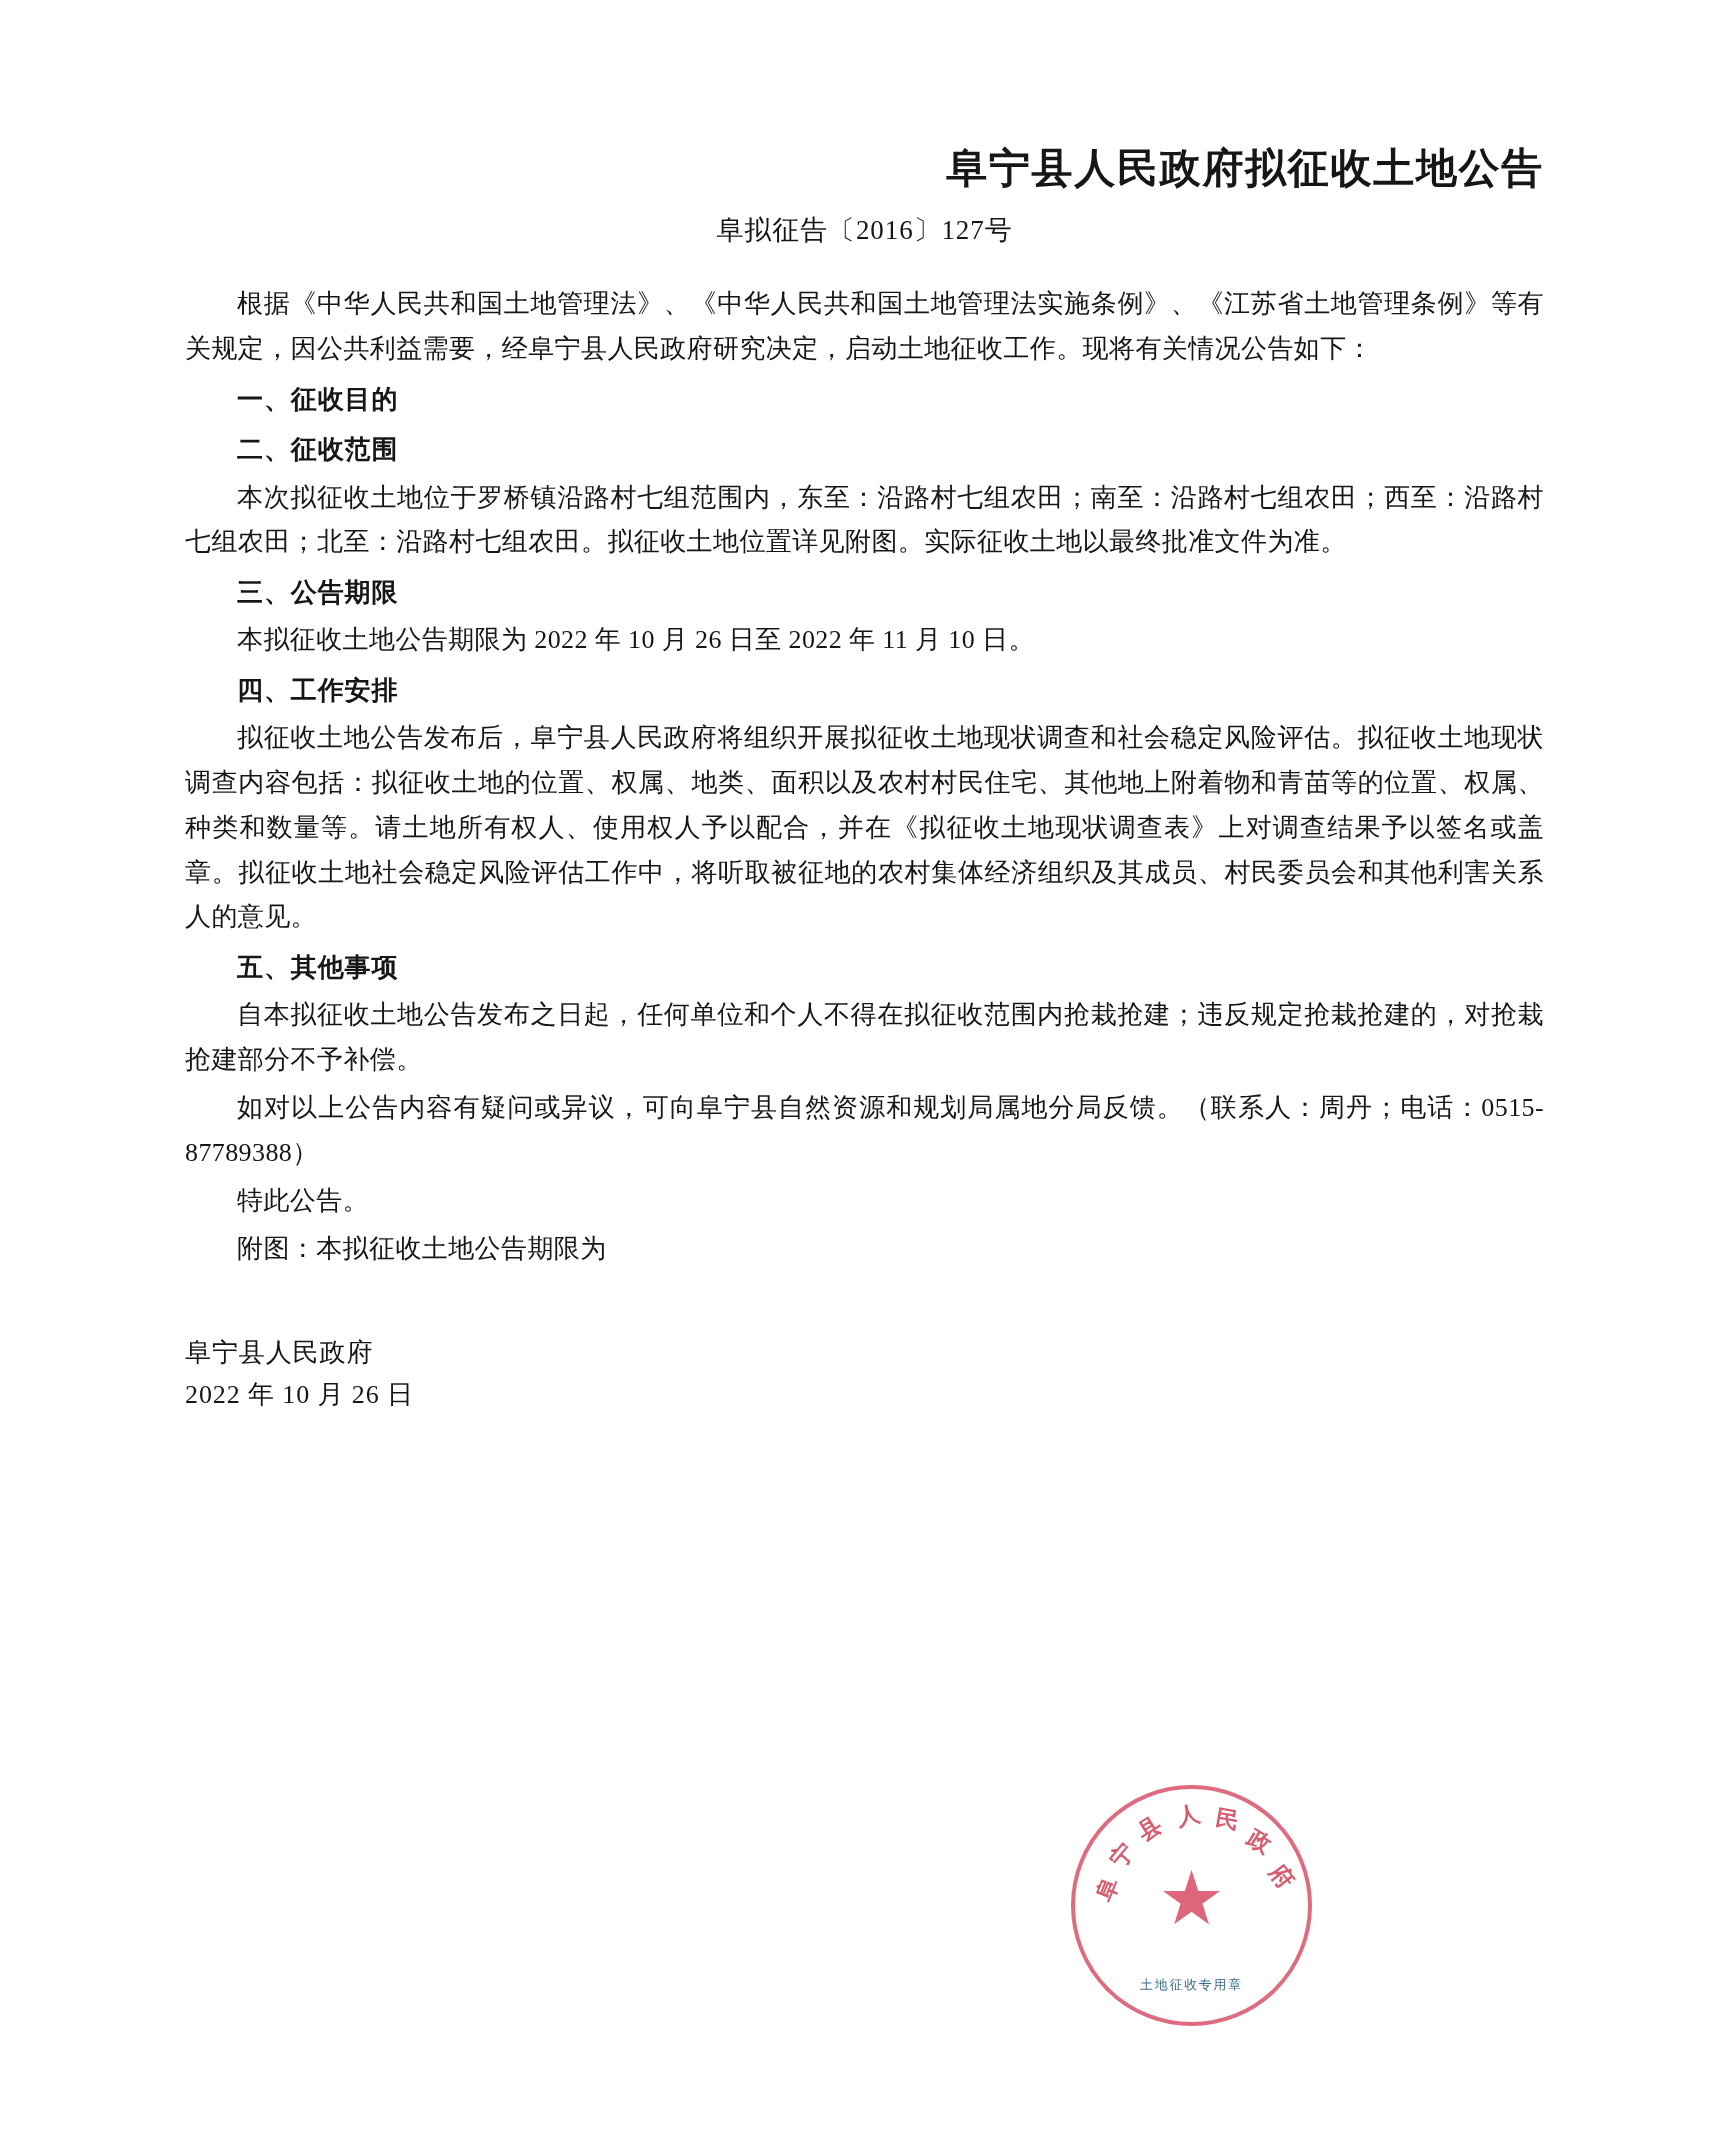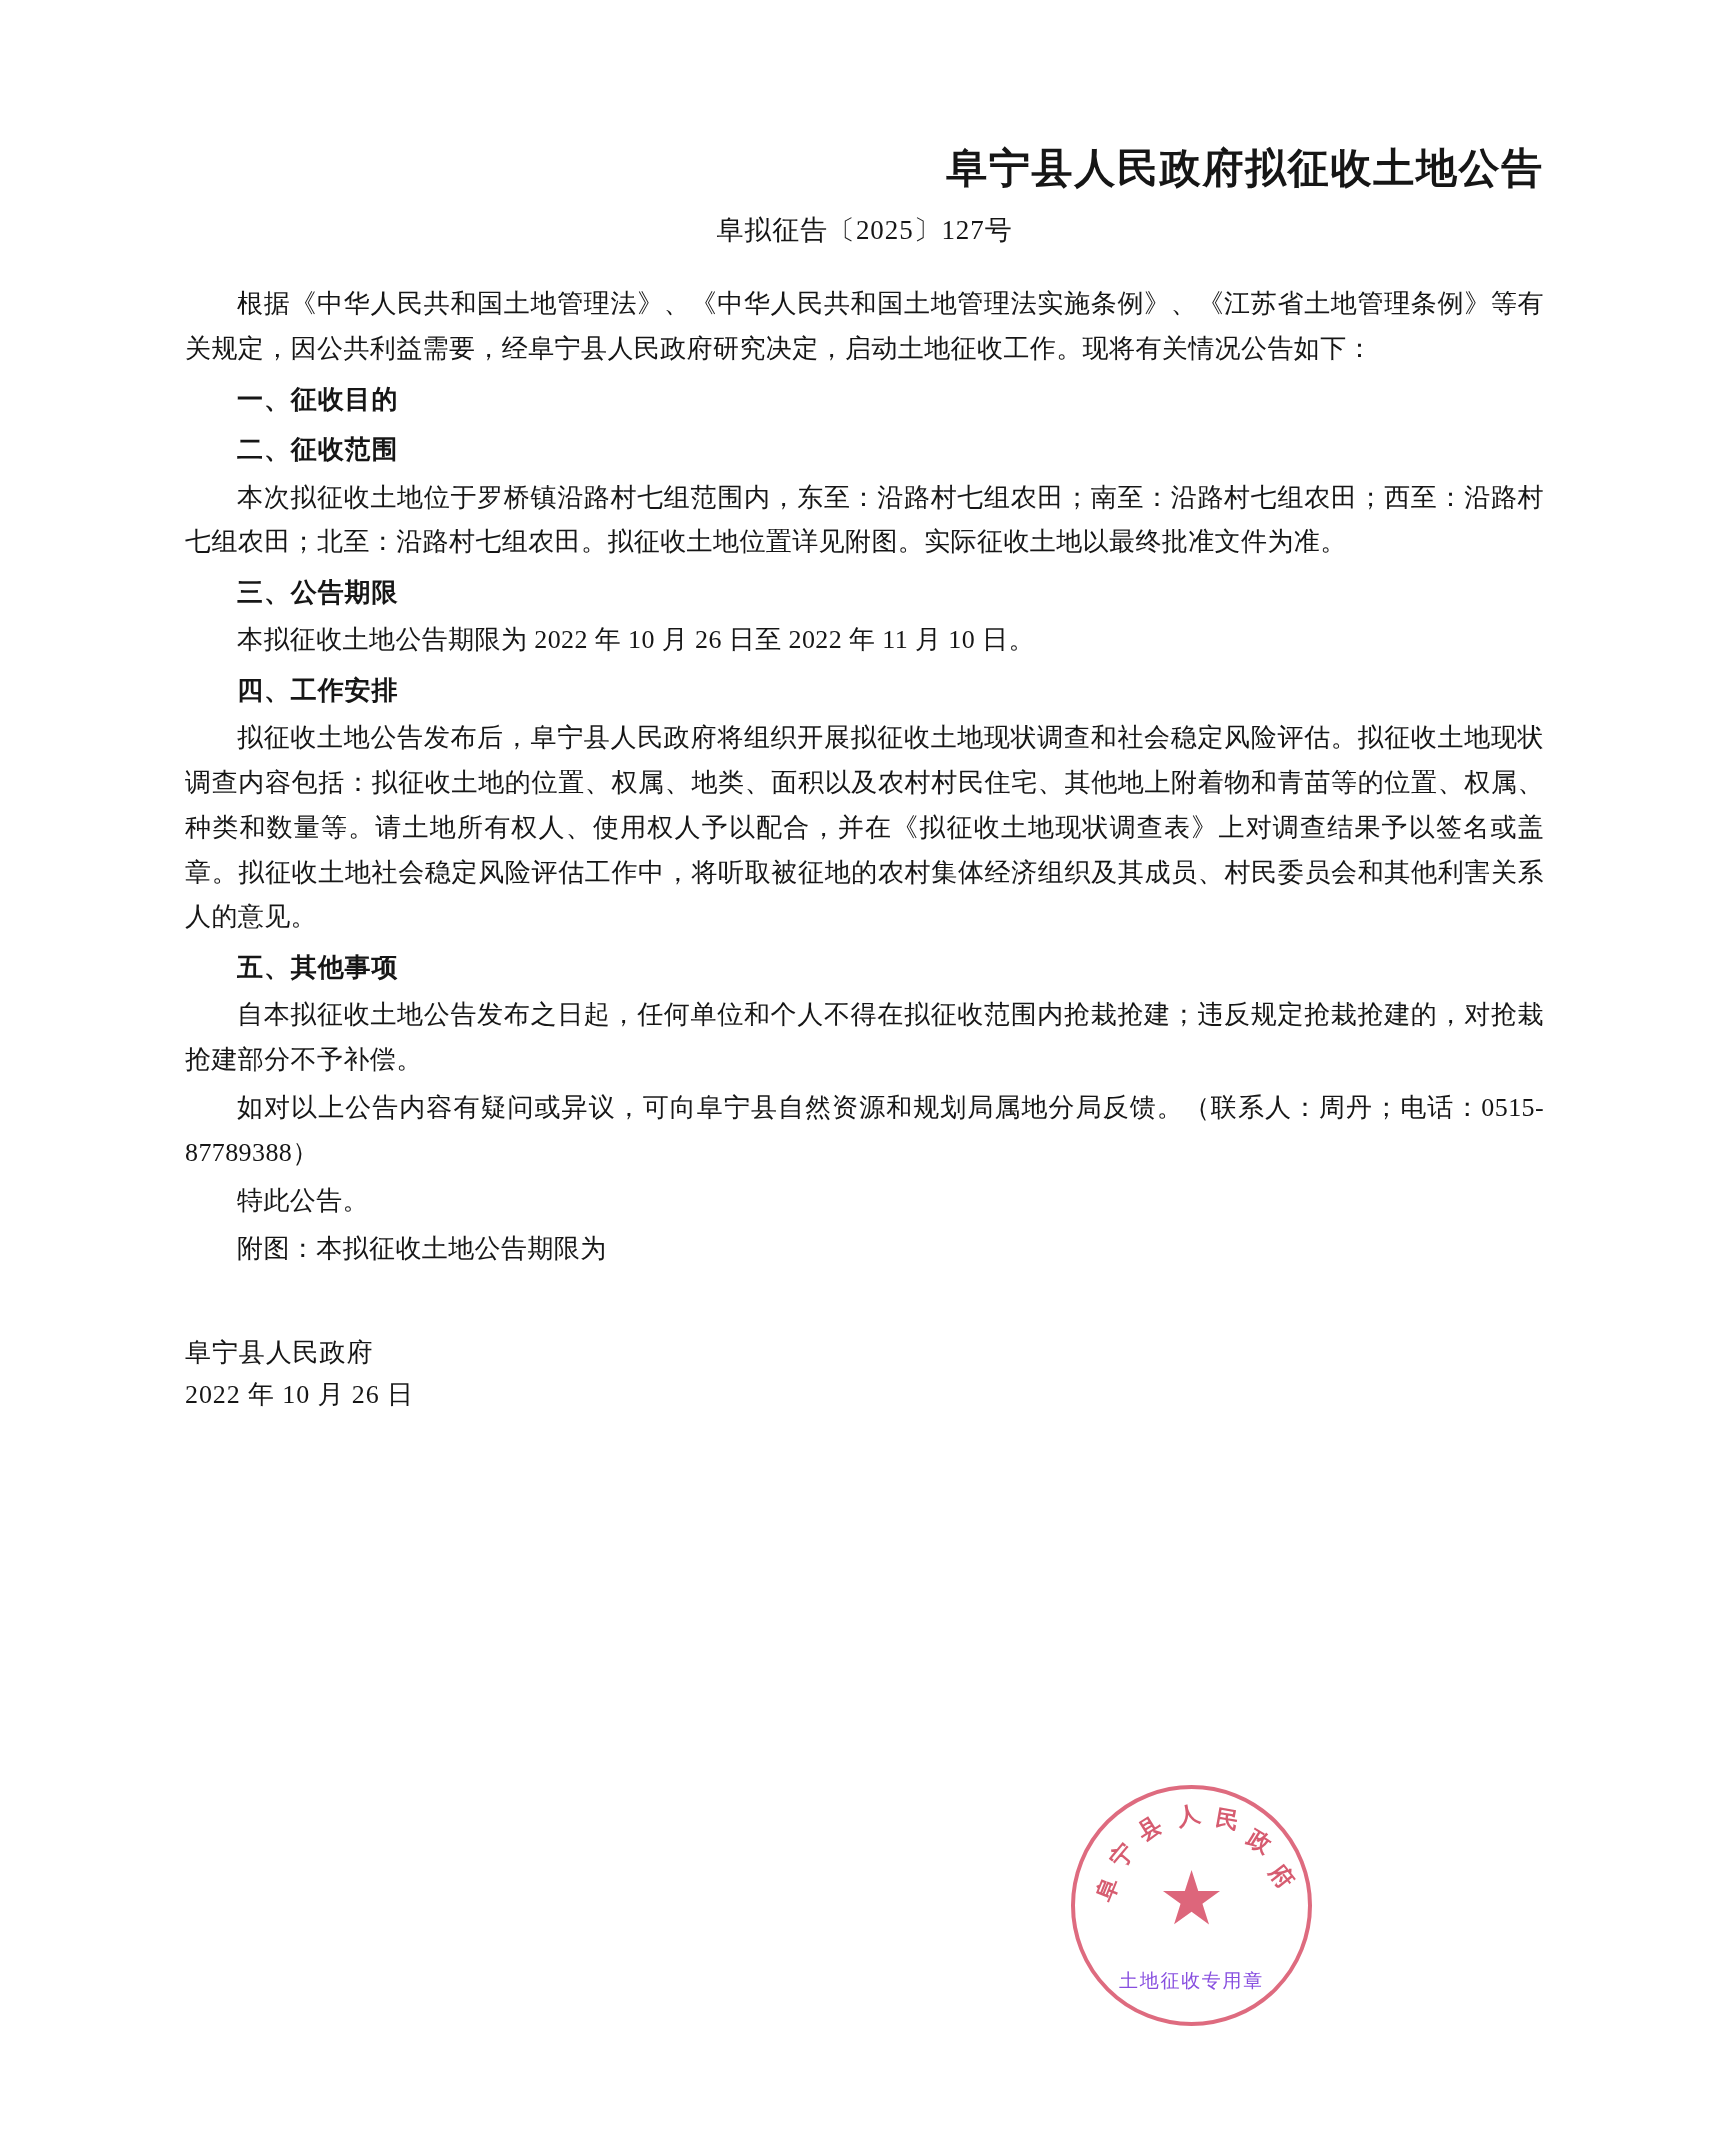"阜拟征告〔2025〕127号" div.doc-subtitle { text: 2025 -> 2016 }
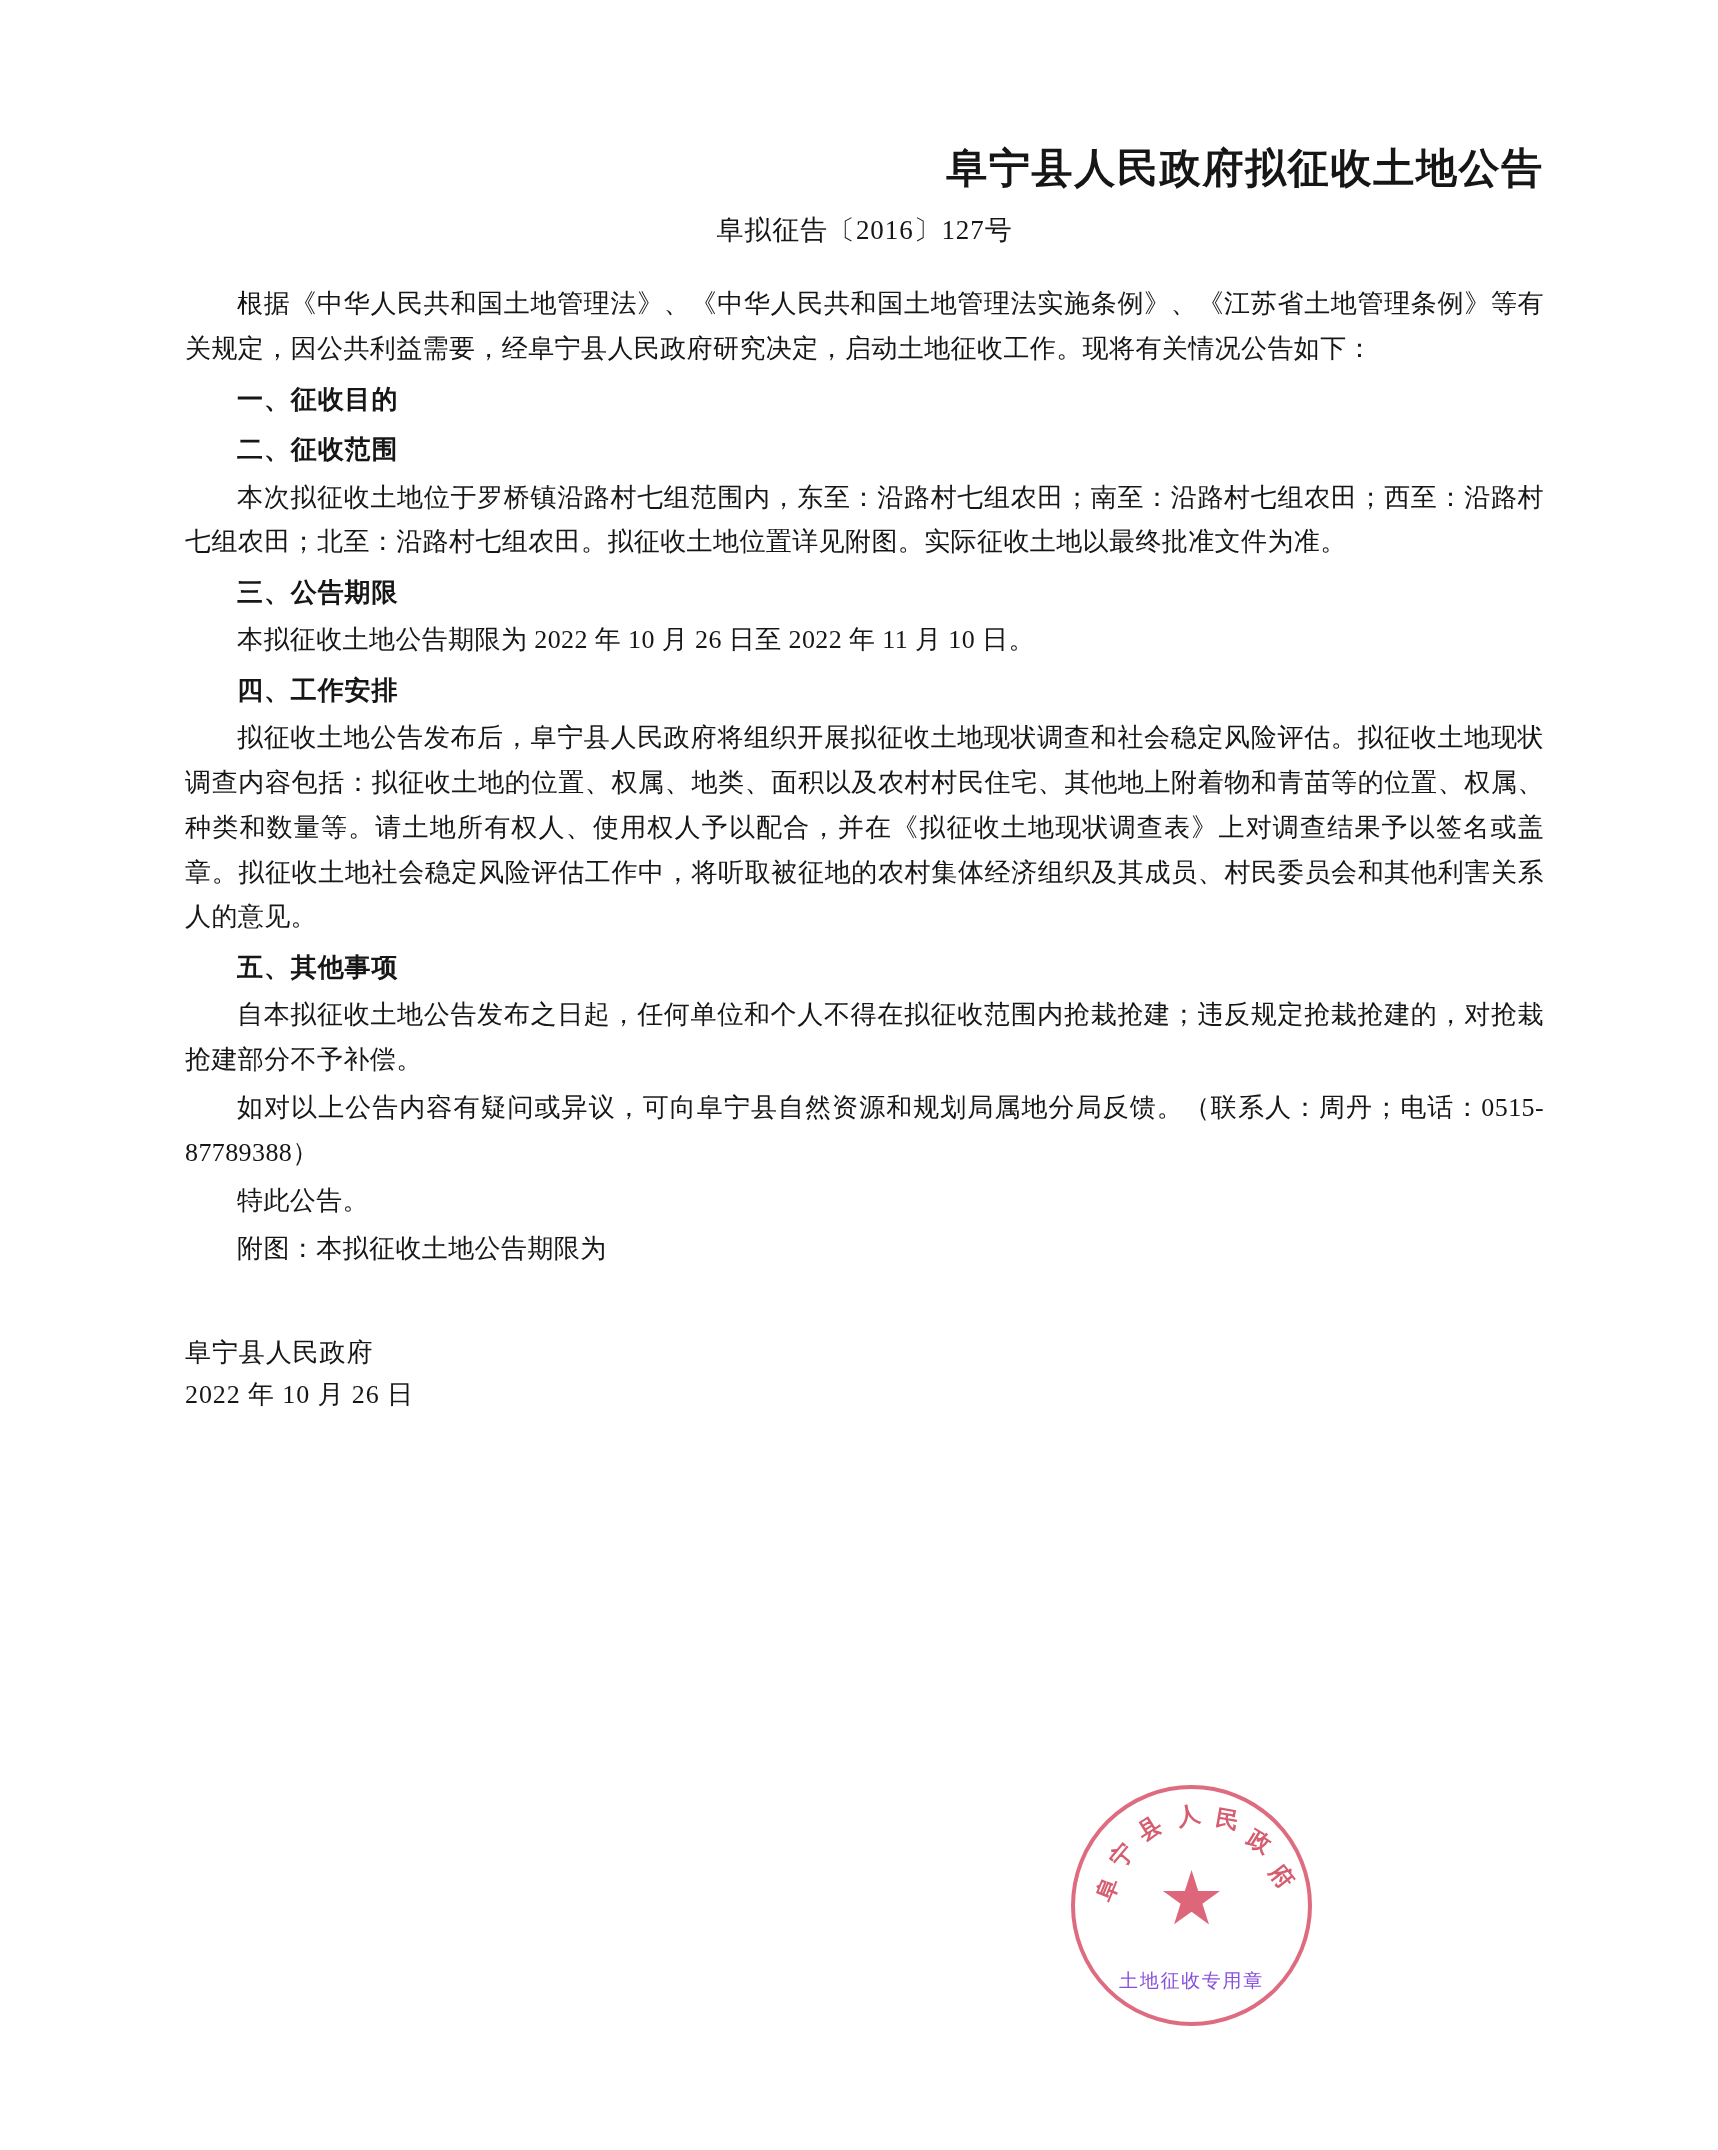"土地征收专用章" .seal-bottom { color: #6d28d9 -> #0c4a6e; font-size: 19px -> 13px }
